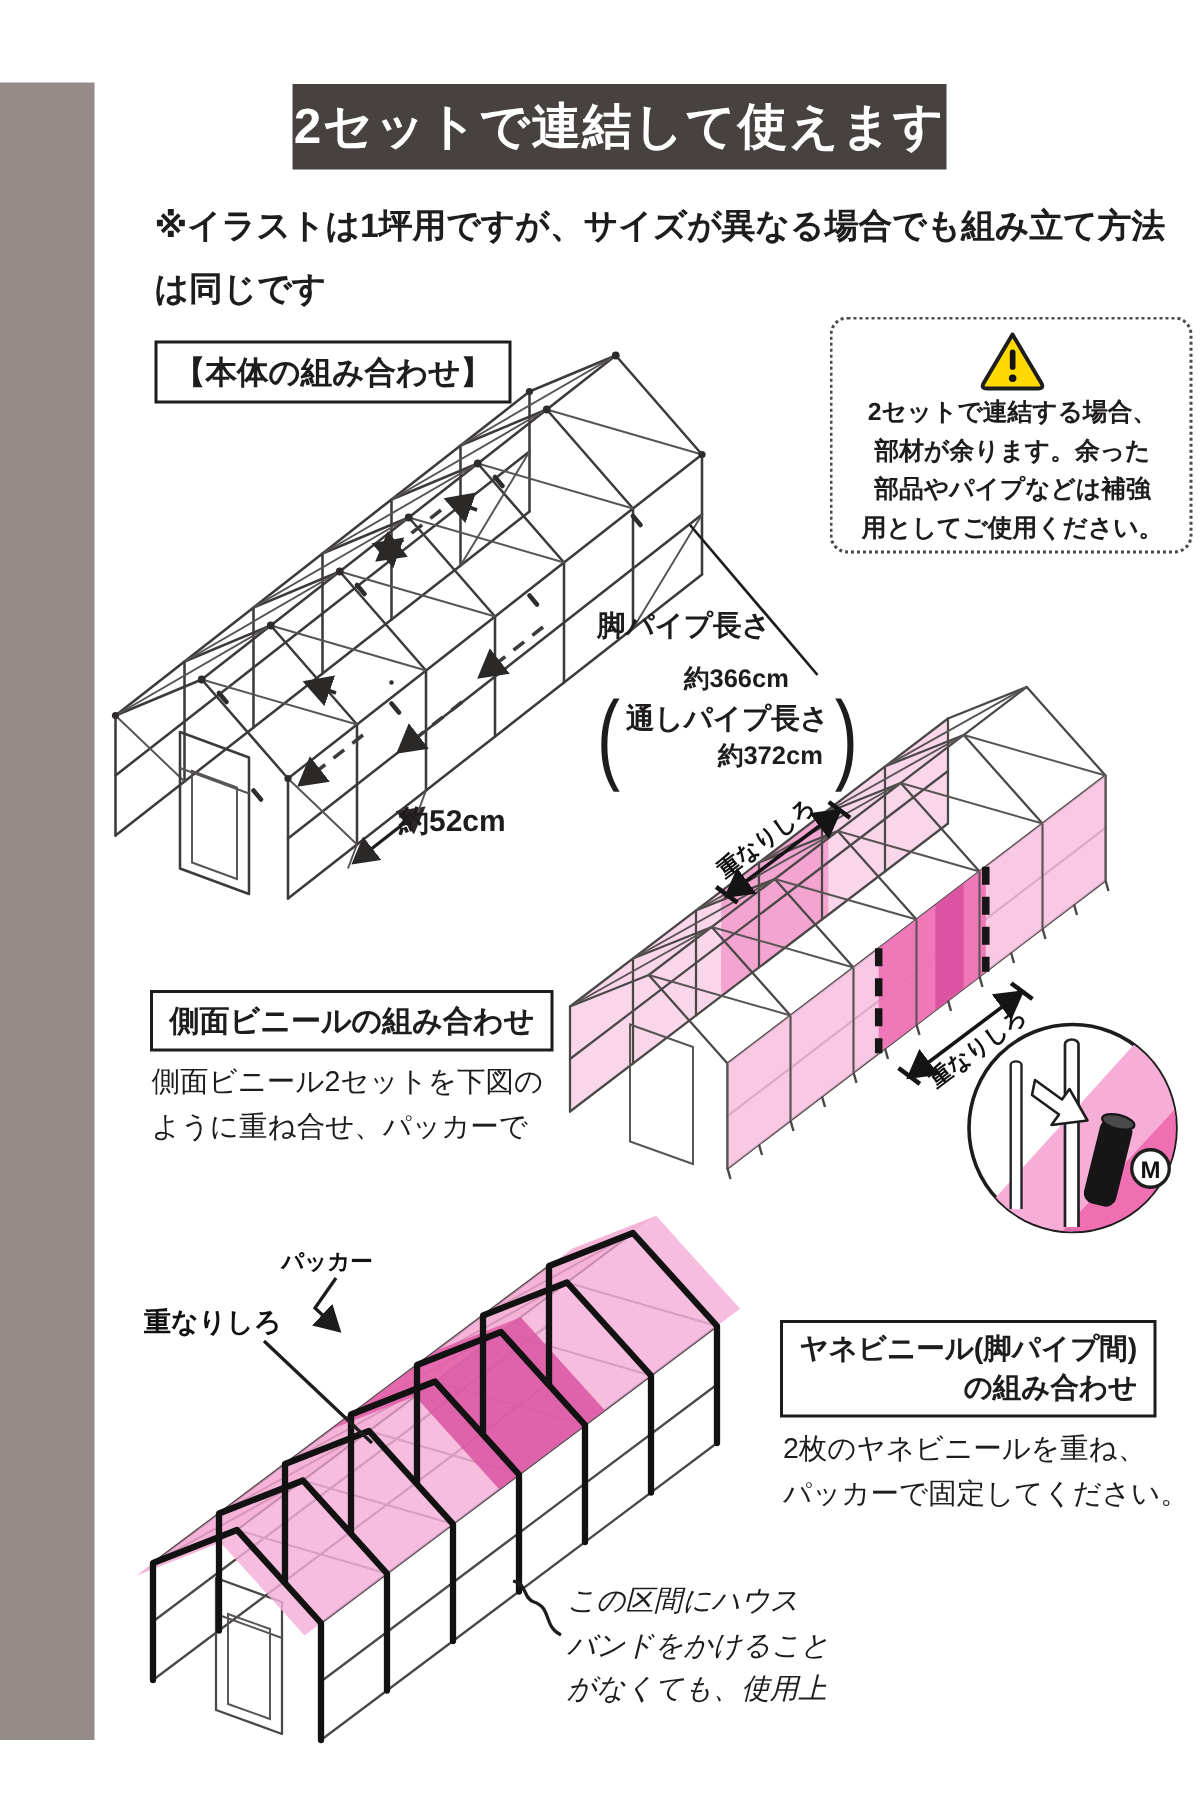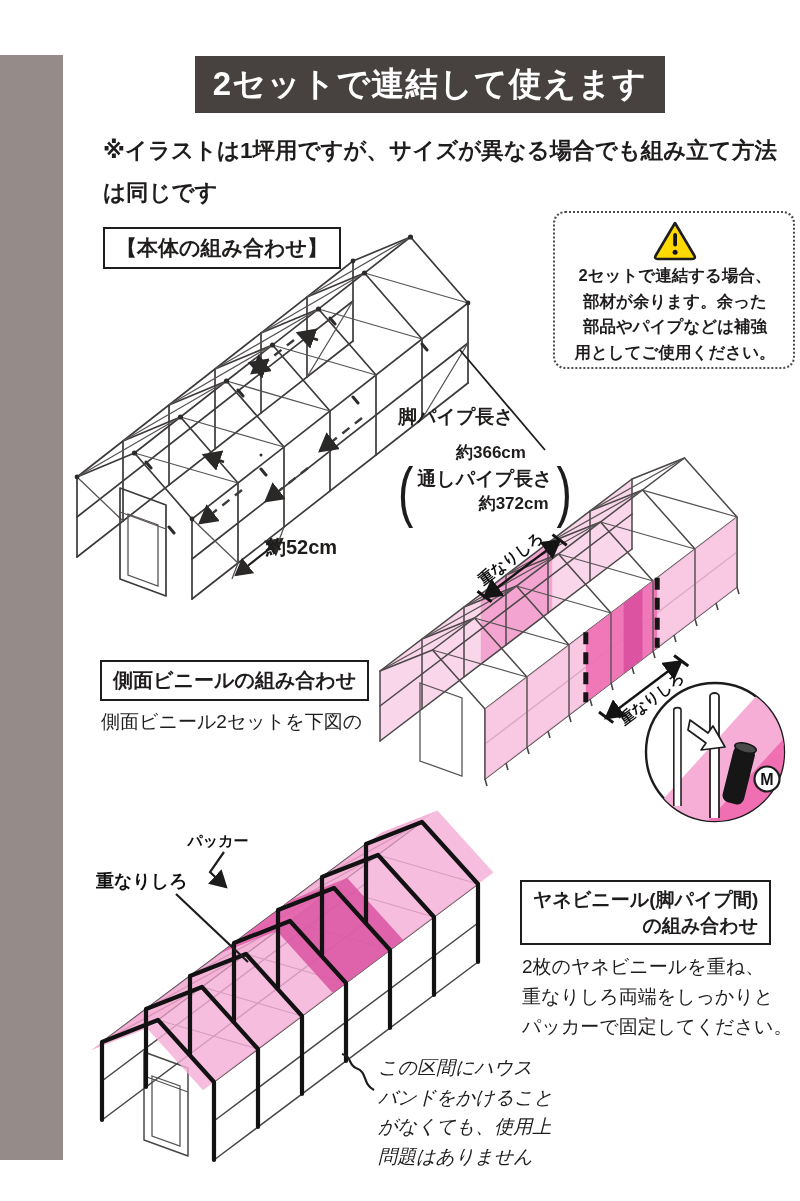"2セットで連結して使えます" .header-box { width: 470px -> 436px }
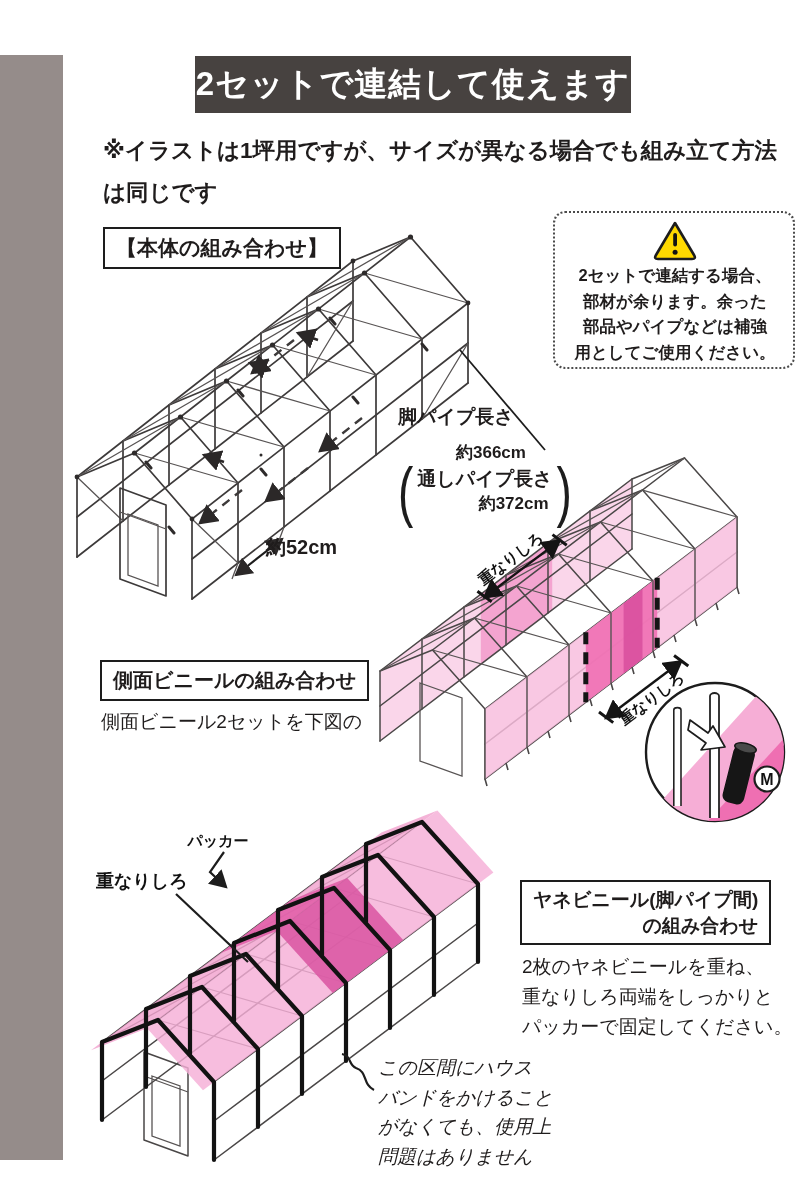"ように重ね合せ、パッカーで" div { html: none -> <div>ように重ね合せ、パッカーで</div> }
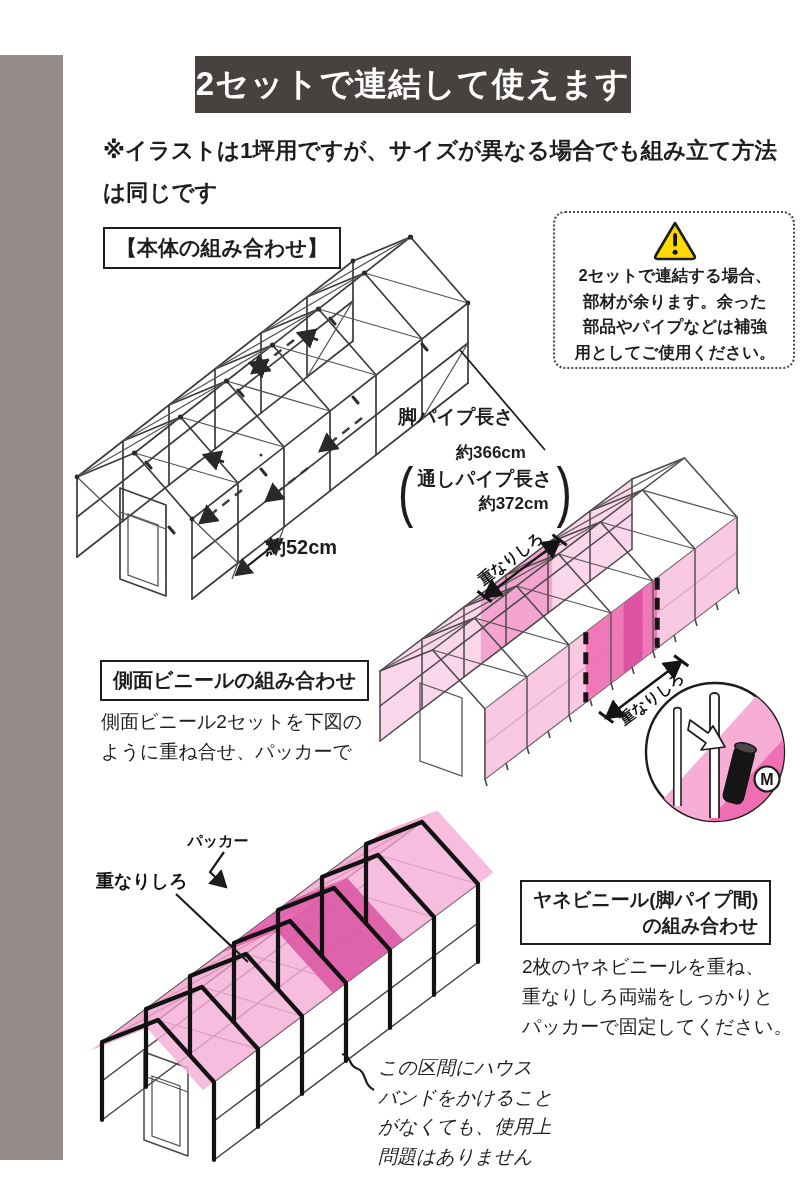"重なりしろ両端をしっかりと" div { html: <div>重なりしろ両端をしっかりと</div> -> none }
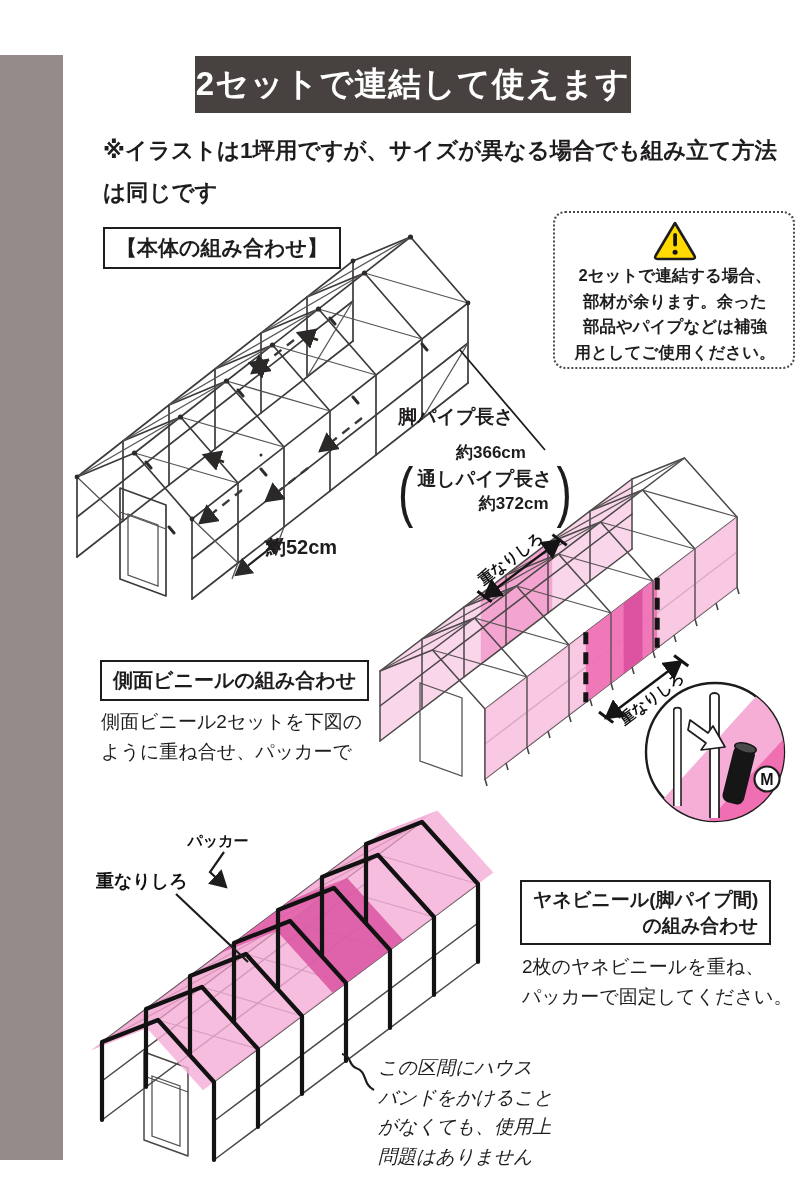"問題はありません" div { html: <div>問題はありません</div> -> none }
